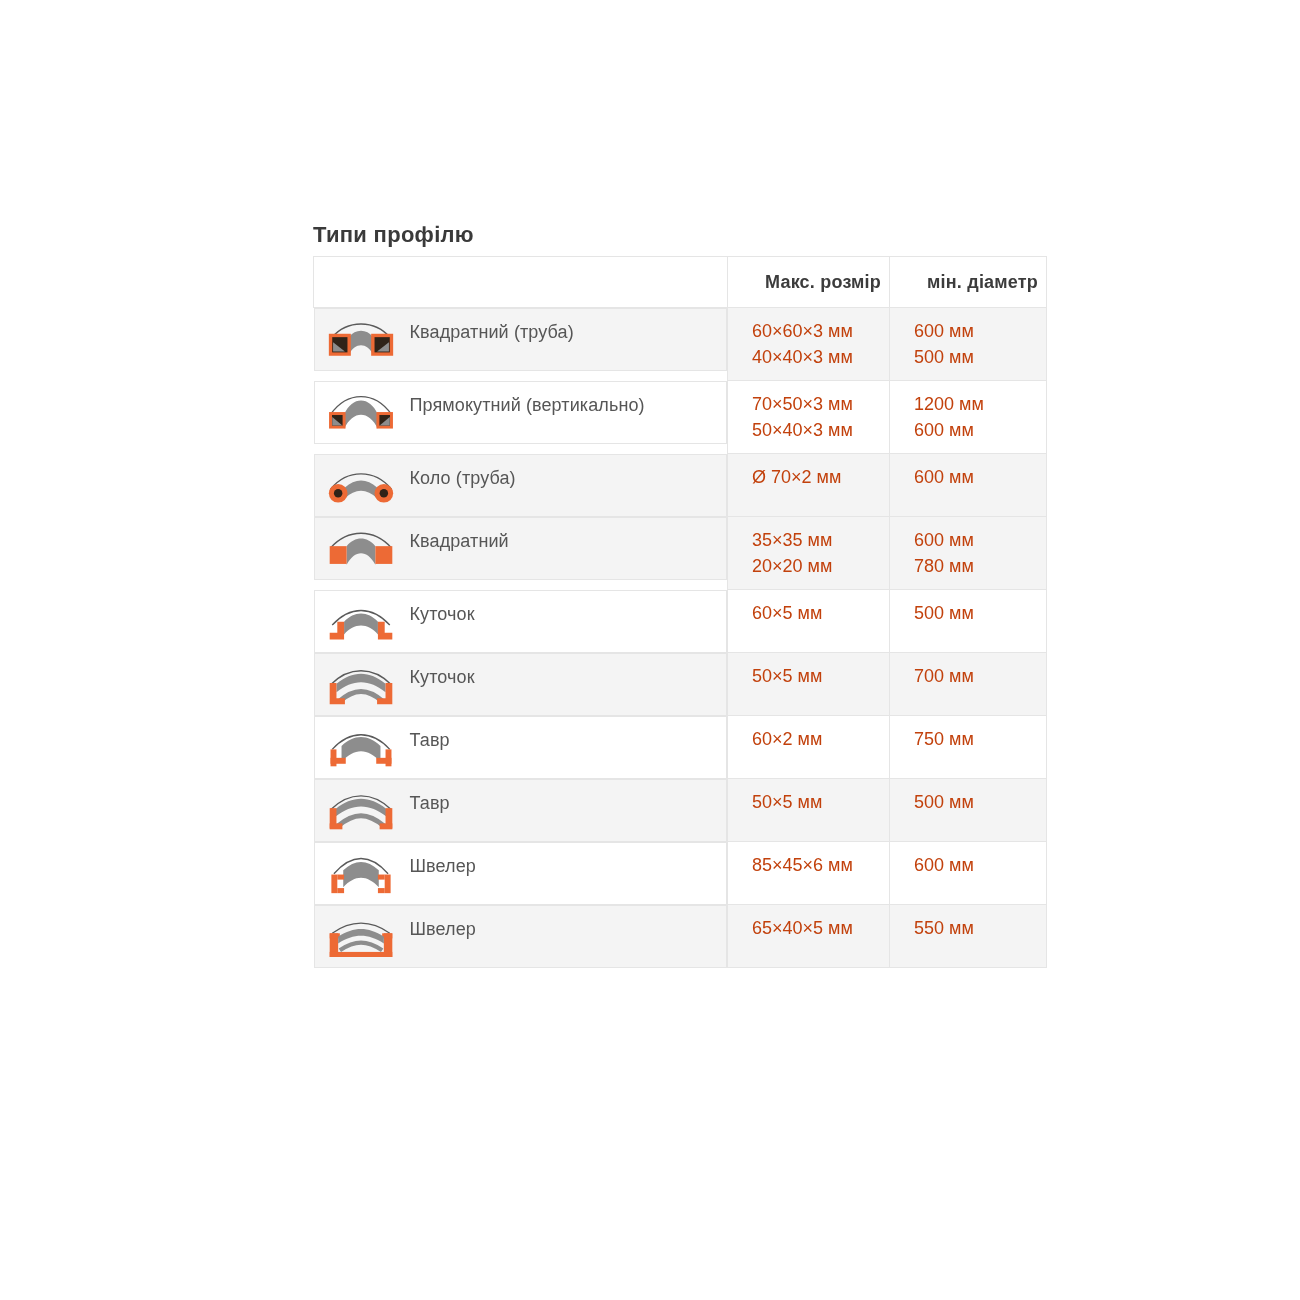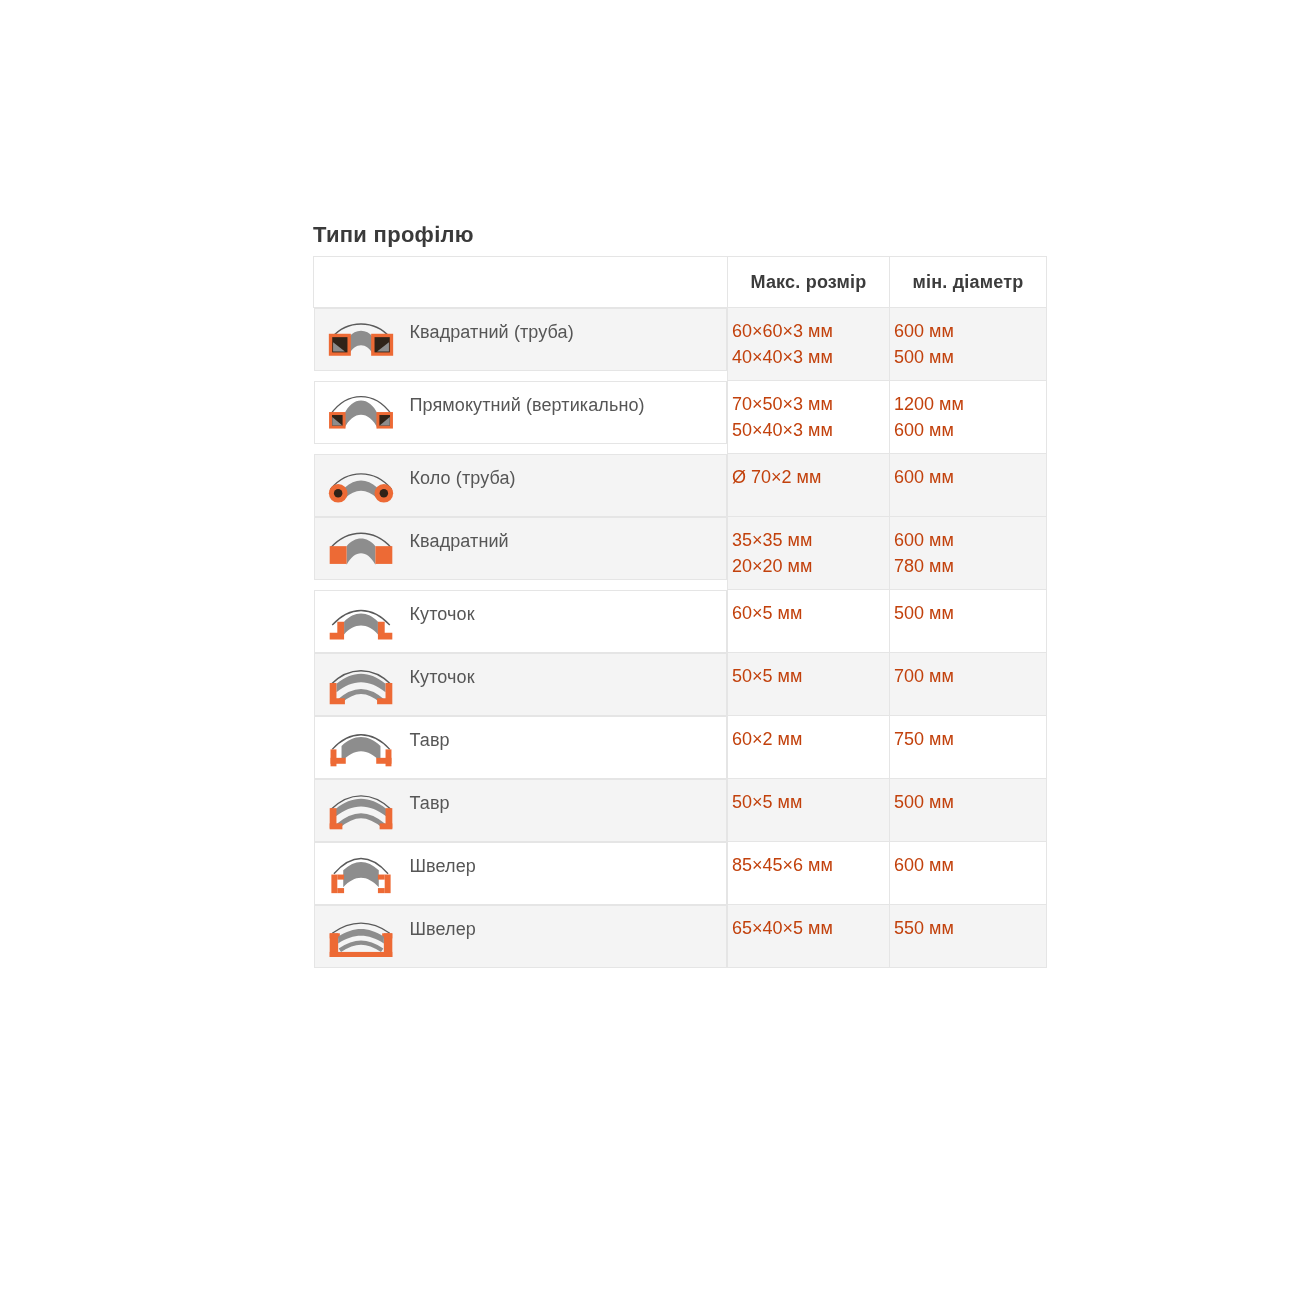"Макс. розмір" .profile-table th { text-align: center -> right }
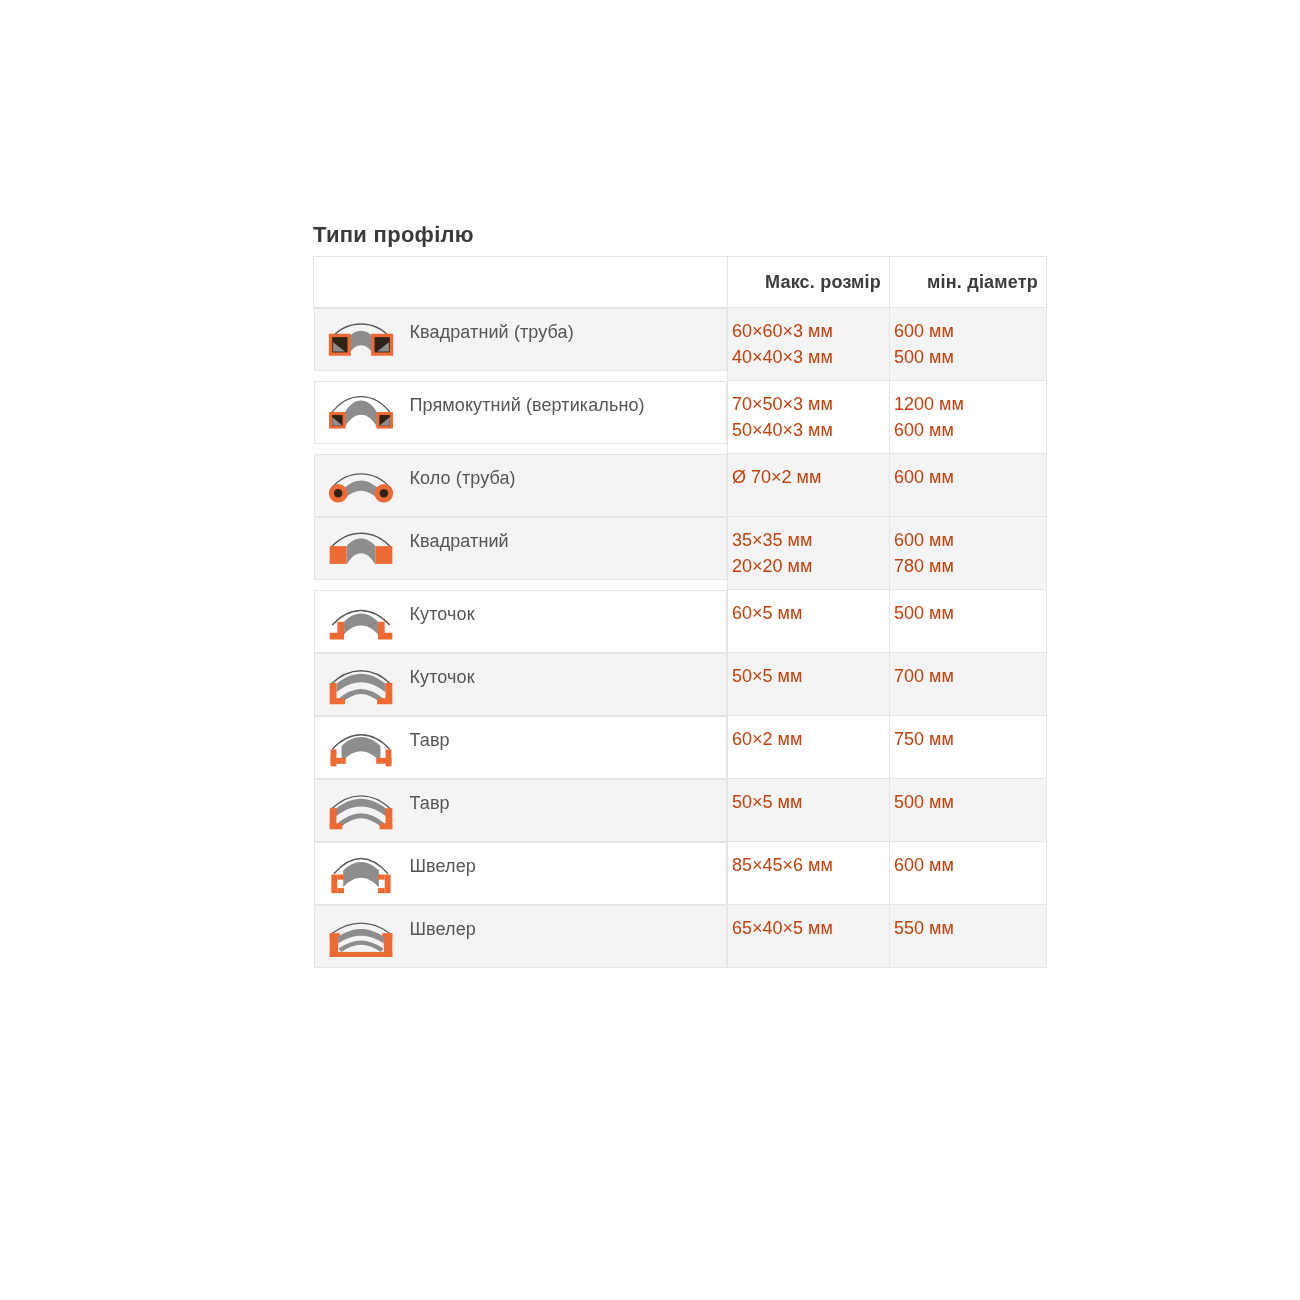"Квадратний (труба)" .profile-table td { padding: 10px 4px -> 10px 24px }
